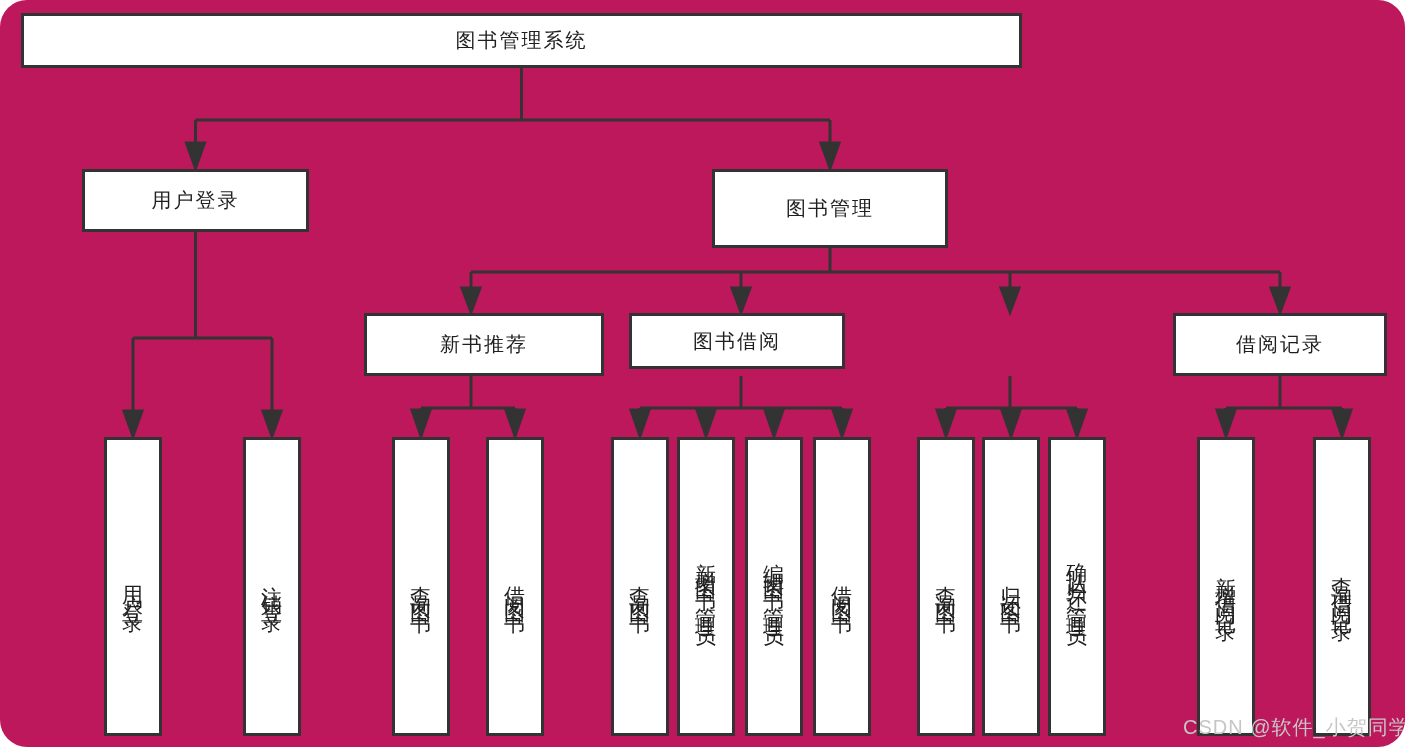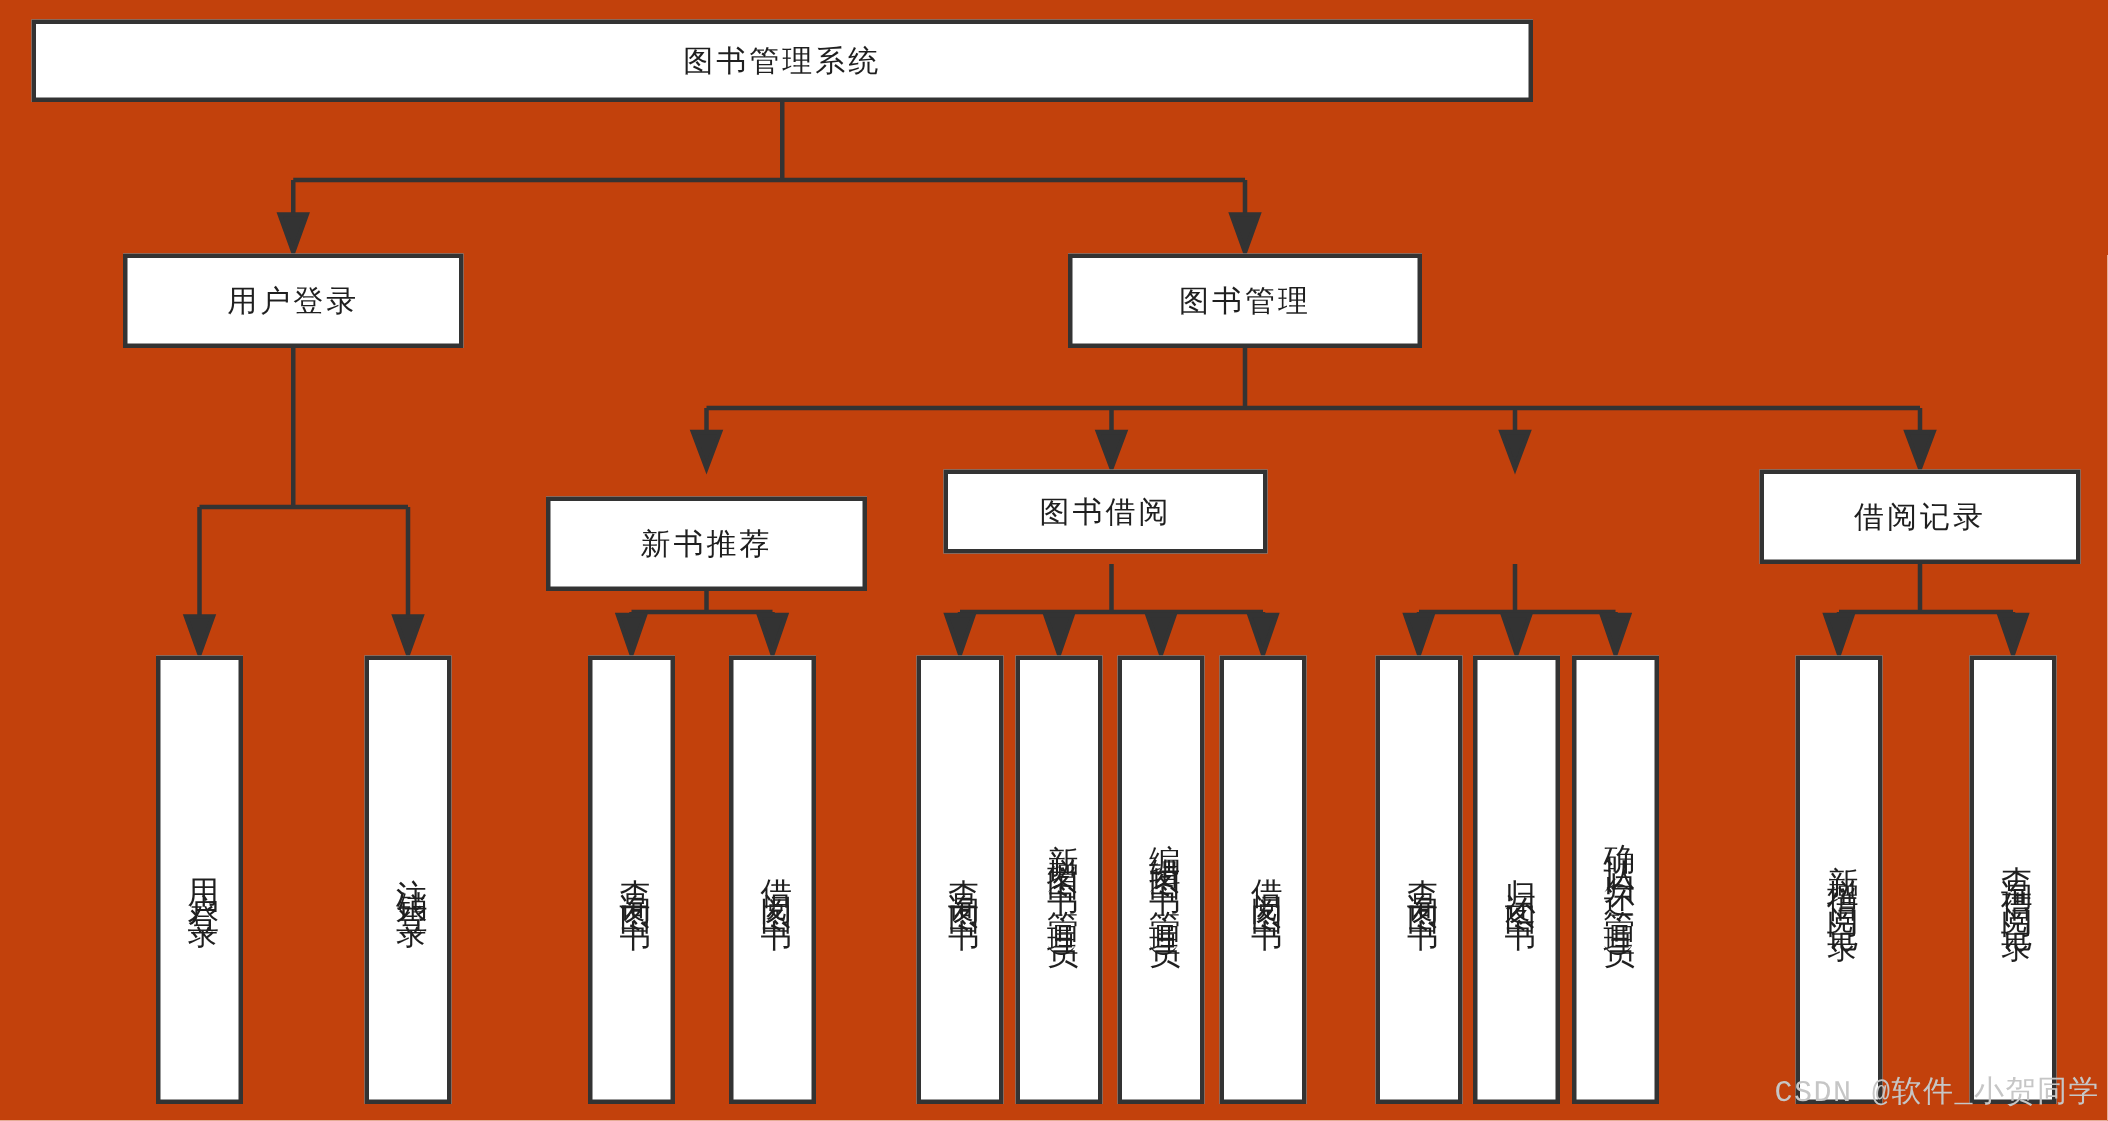"图书管理系统" .canvas { background: #c2410c -> #be185d; border-radius: none -> 27px; font-family: Liberation Mono, monospace -> Liberation Sans, sans-serif }
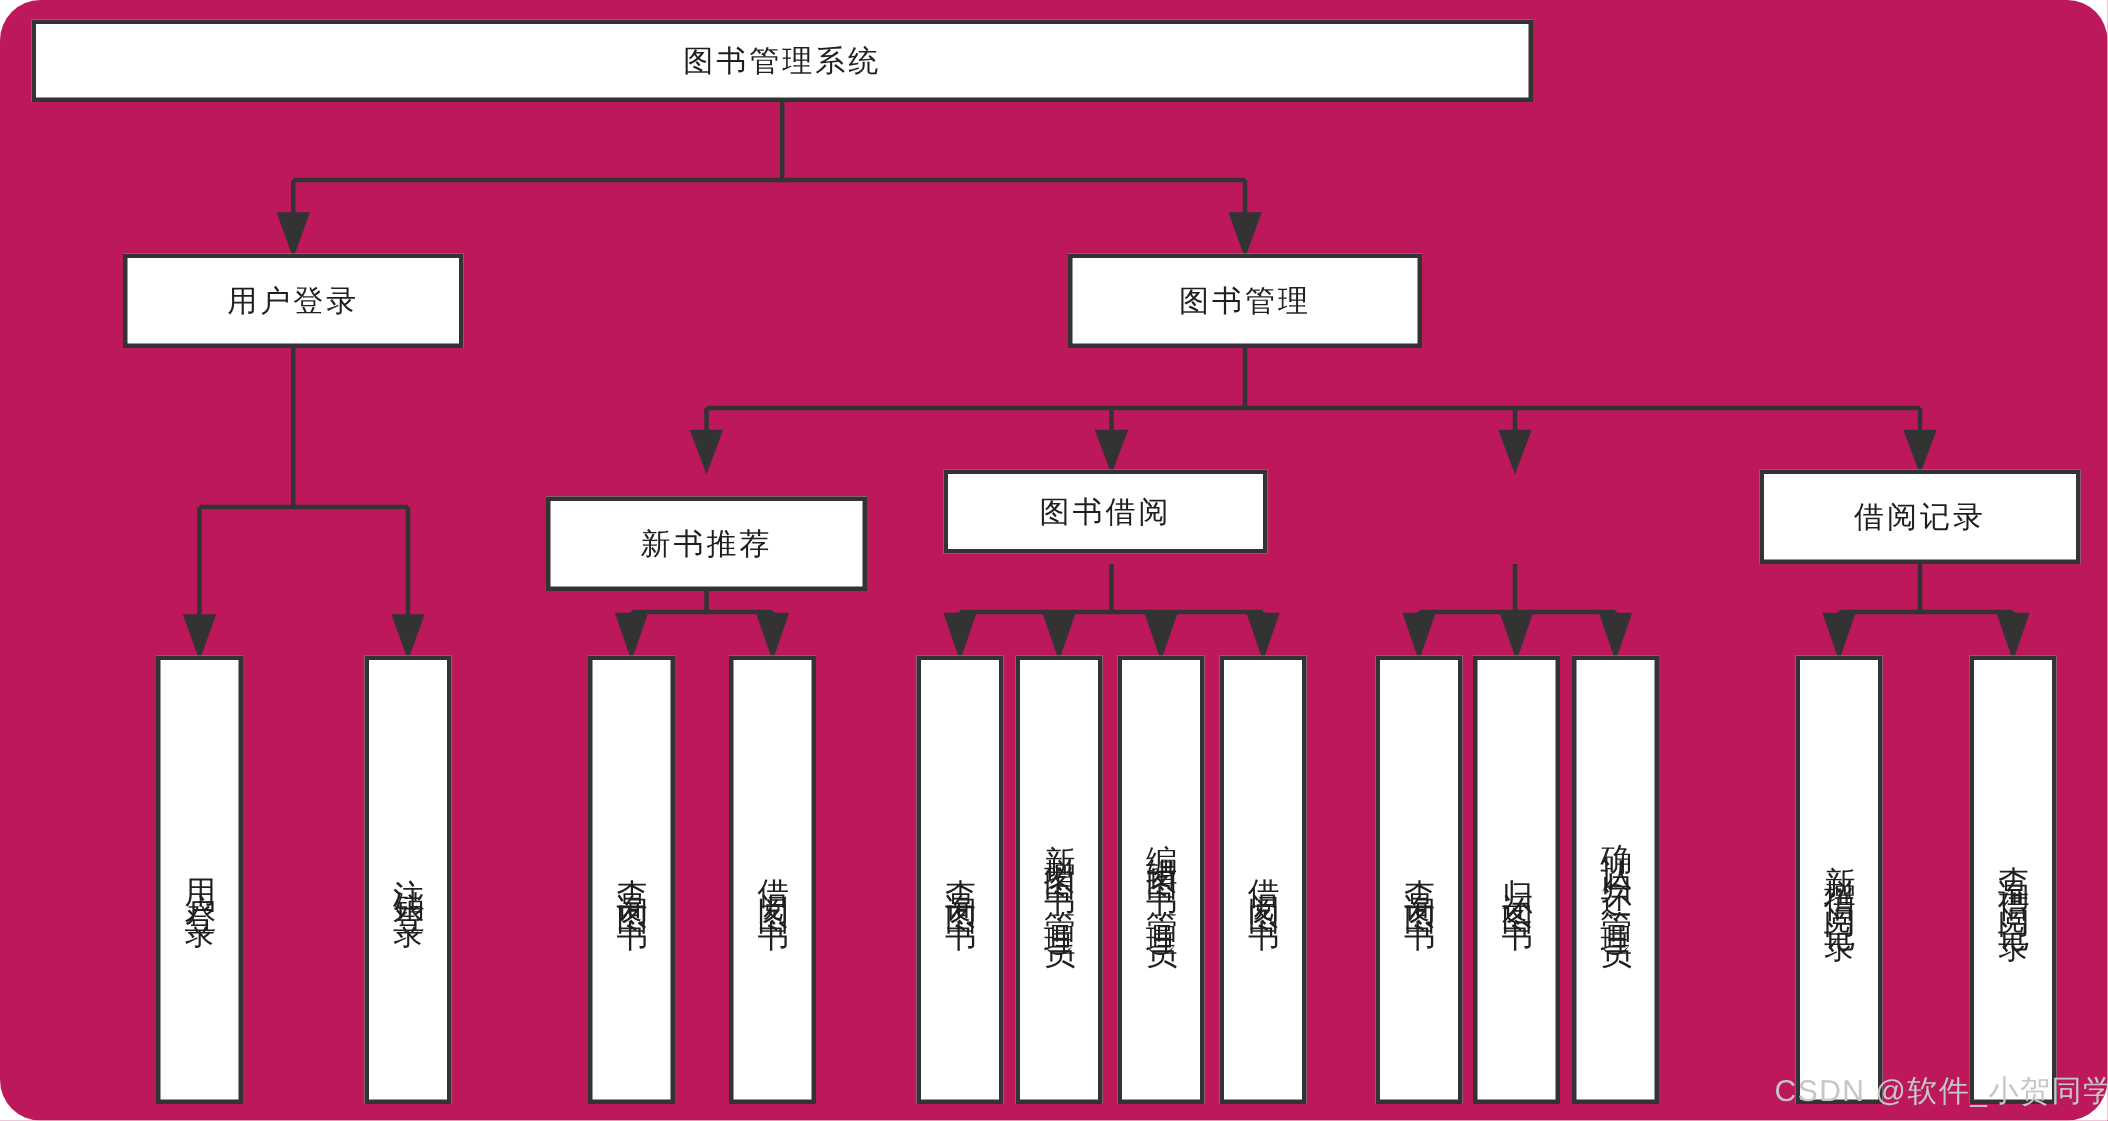"图书管理" div.box { height: 63px -> 79px }
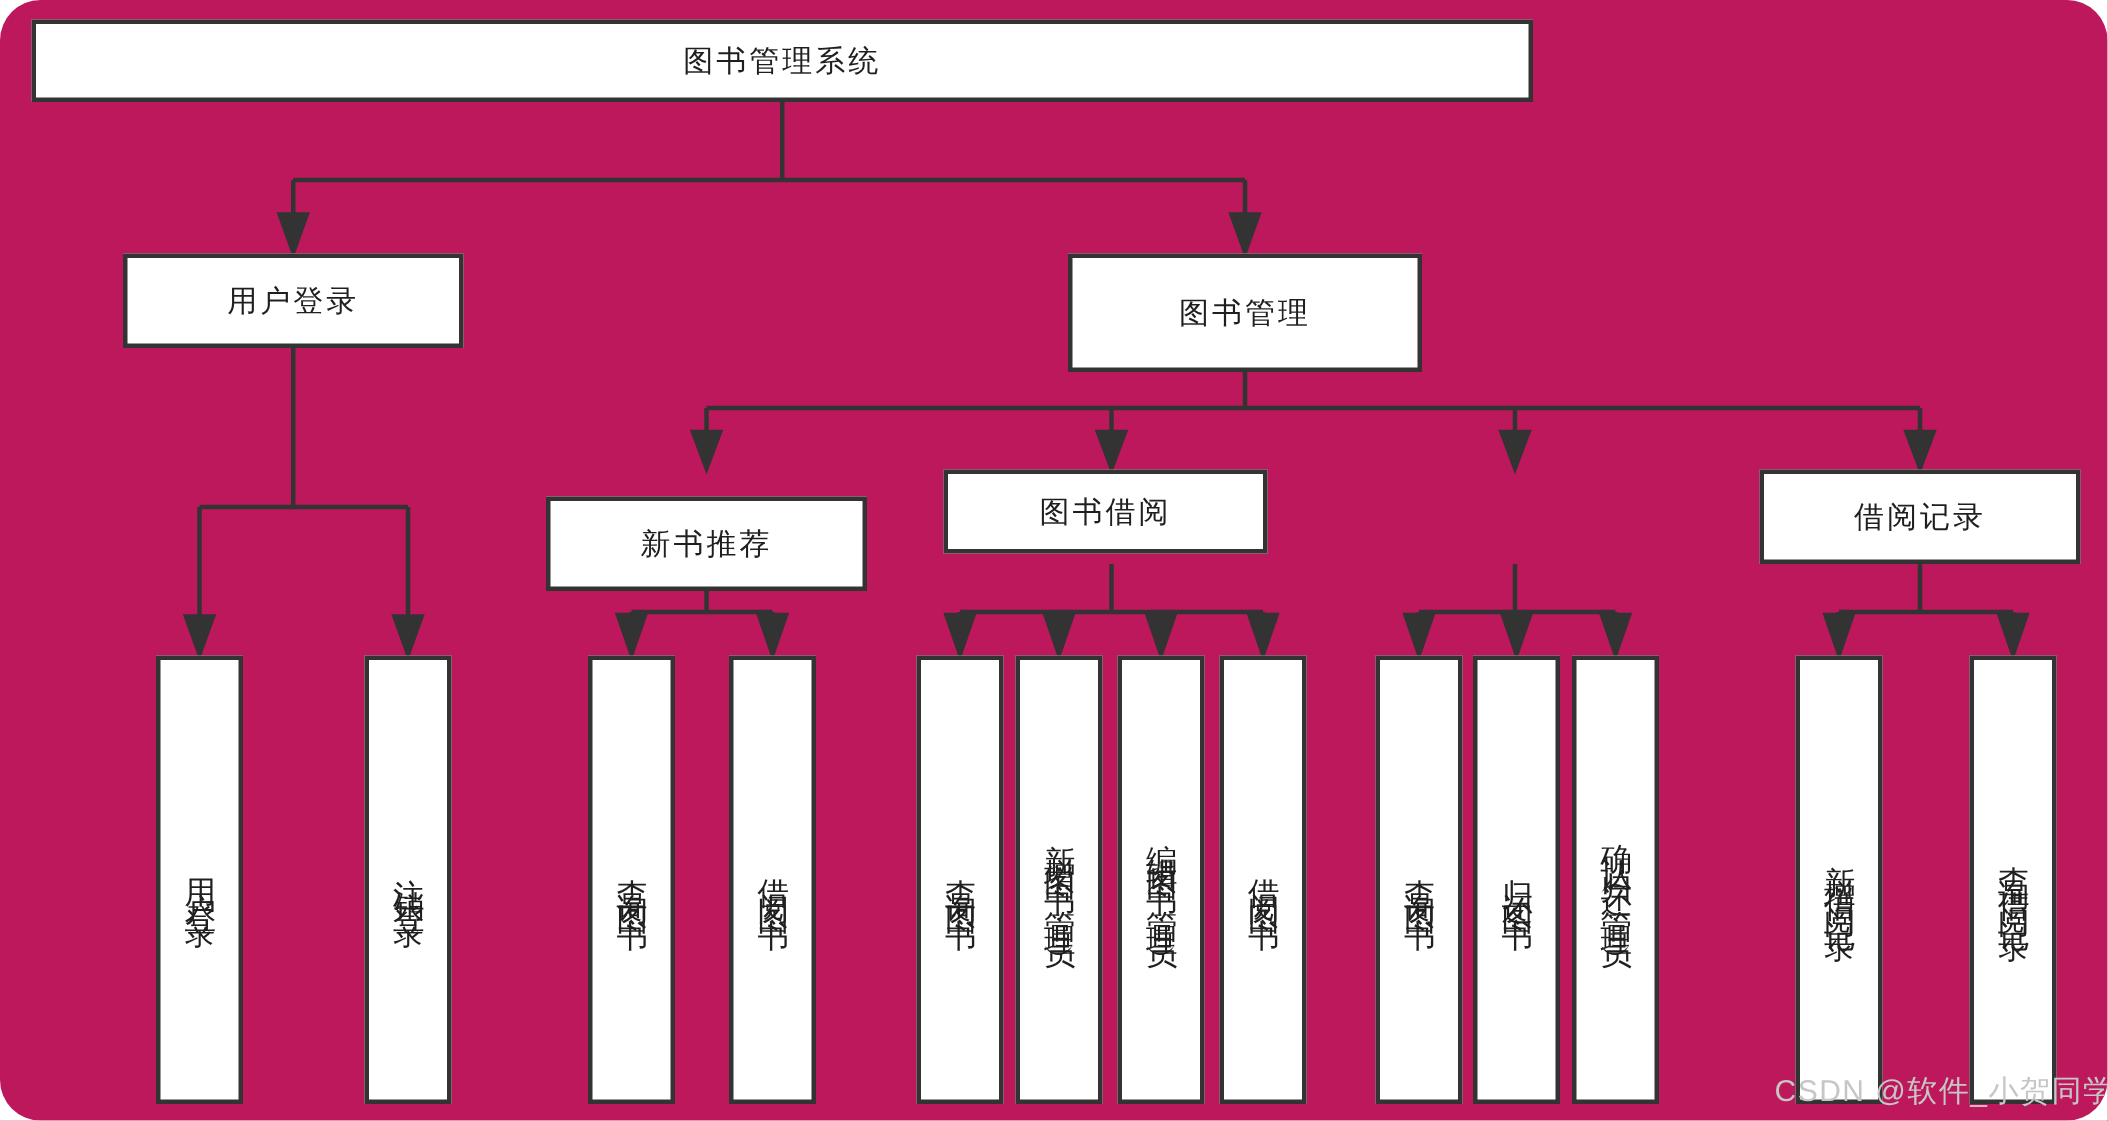"新书推荐" div.box { top: 331px -> 313px; width: 214px -> 240px }
